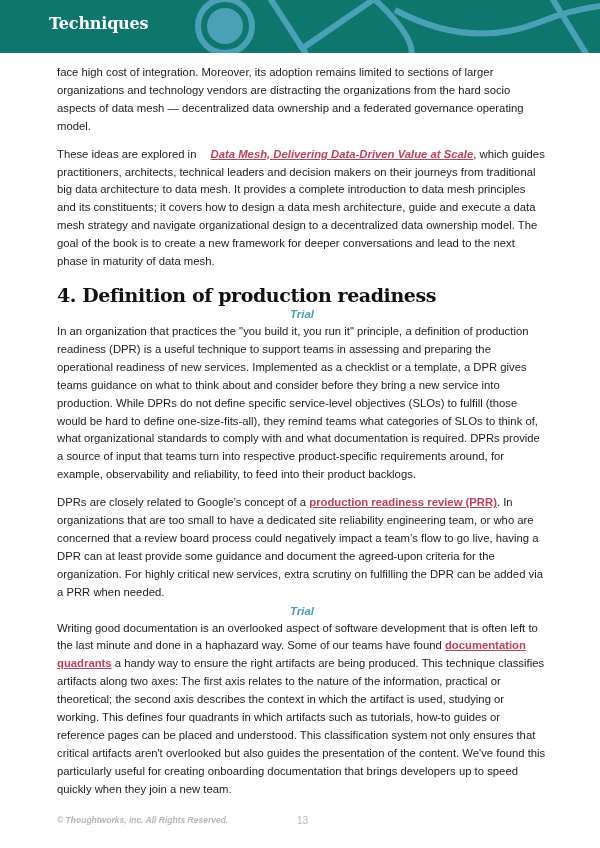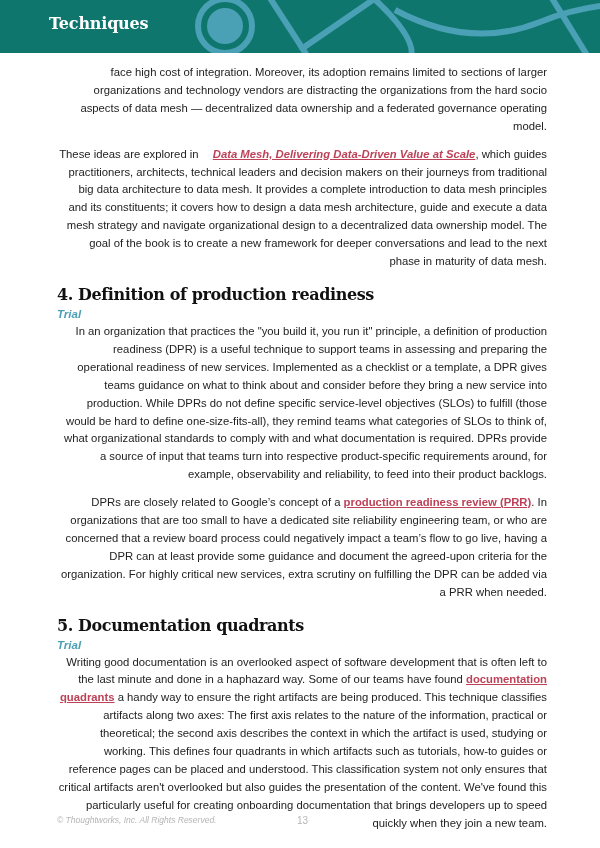"face high cost of integration." p { text-align: right -> none }
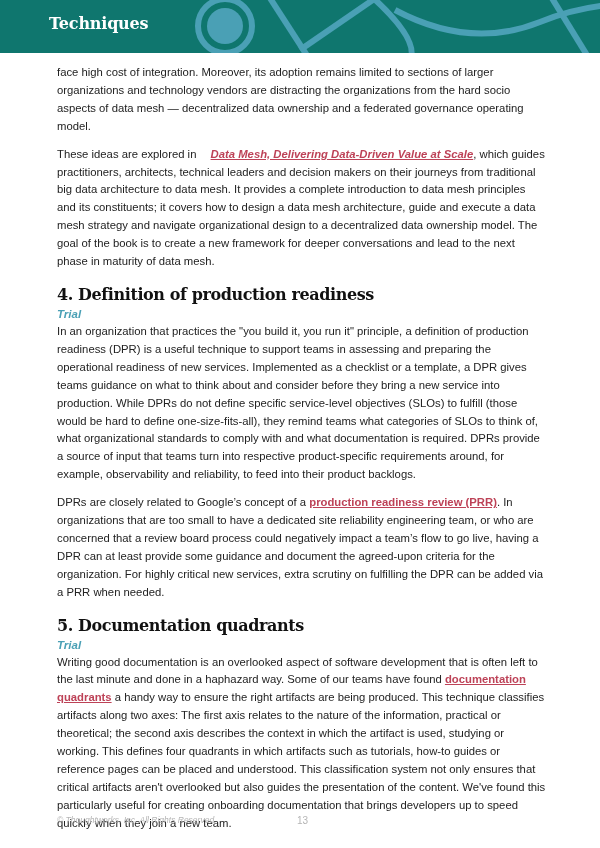"4. Definition of production readiness" h2 { font-size: 16px -> 19px }
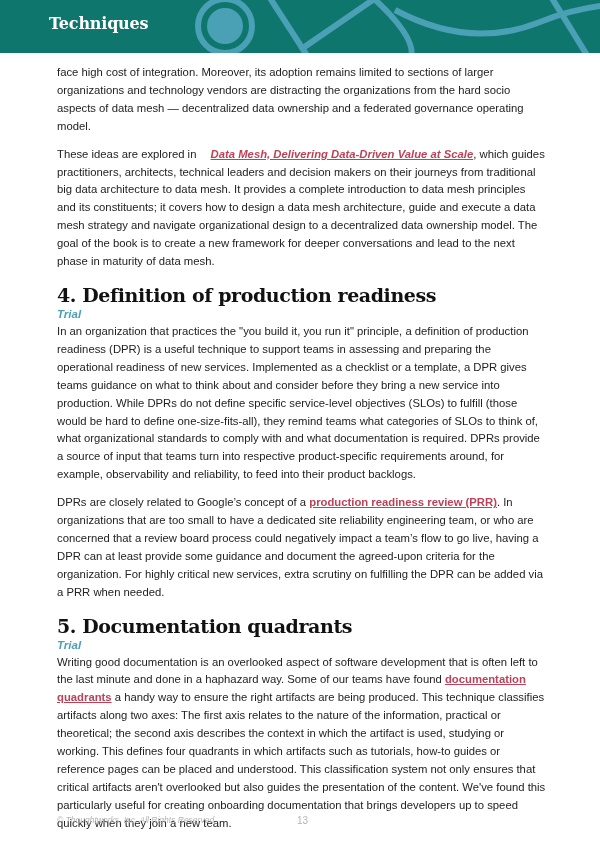"Trial" .ring { text-align: none -> center }
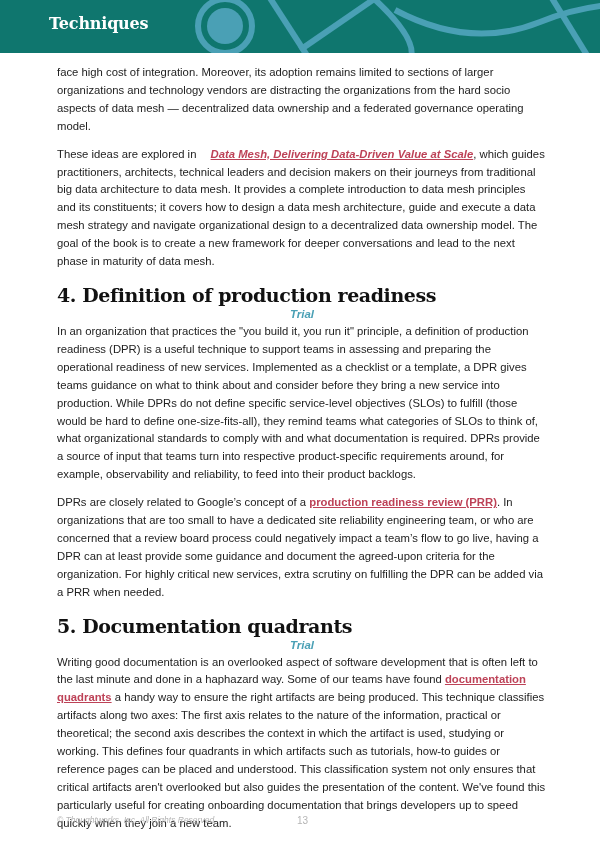"5. Documentation quadrants" h2 { html: <h2>5. Documentation quadrants</h2> -> none }
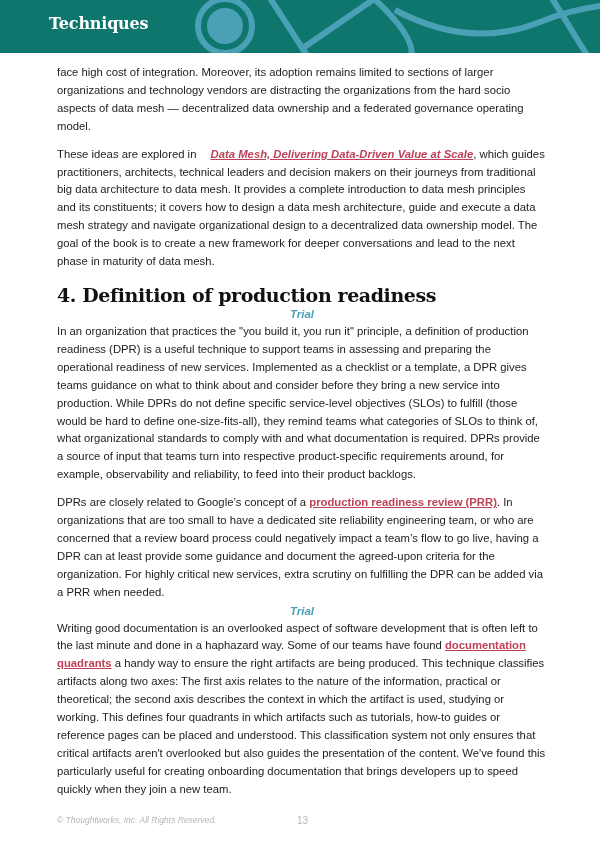"© Thoughtworks, Inc. All Rights" .footer { font-weight: none -> bold }
